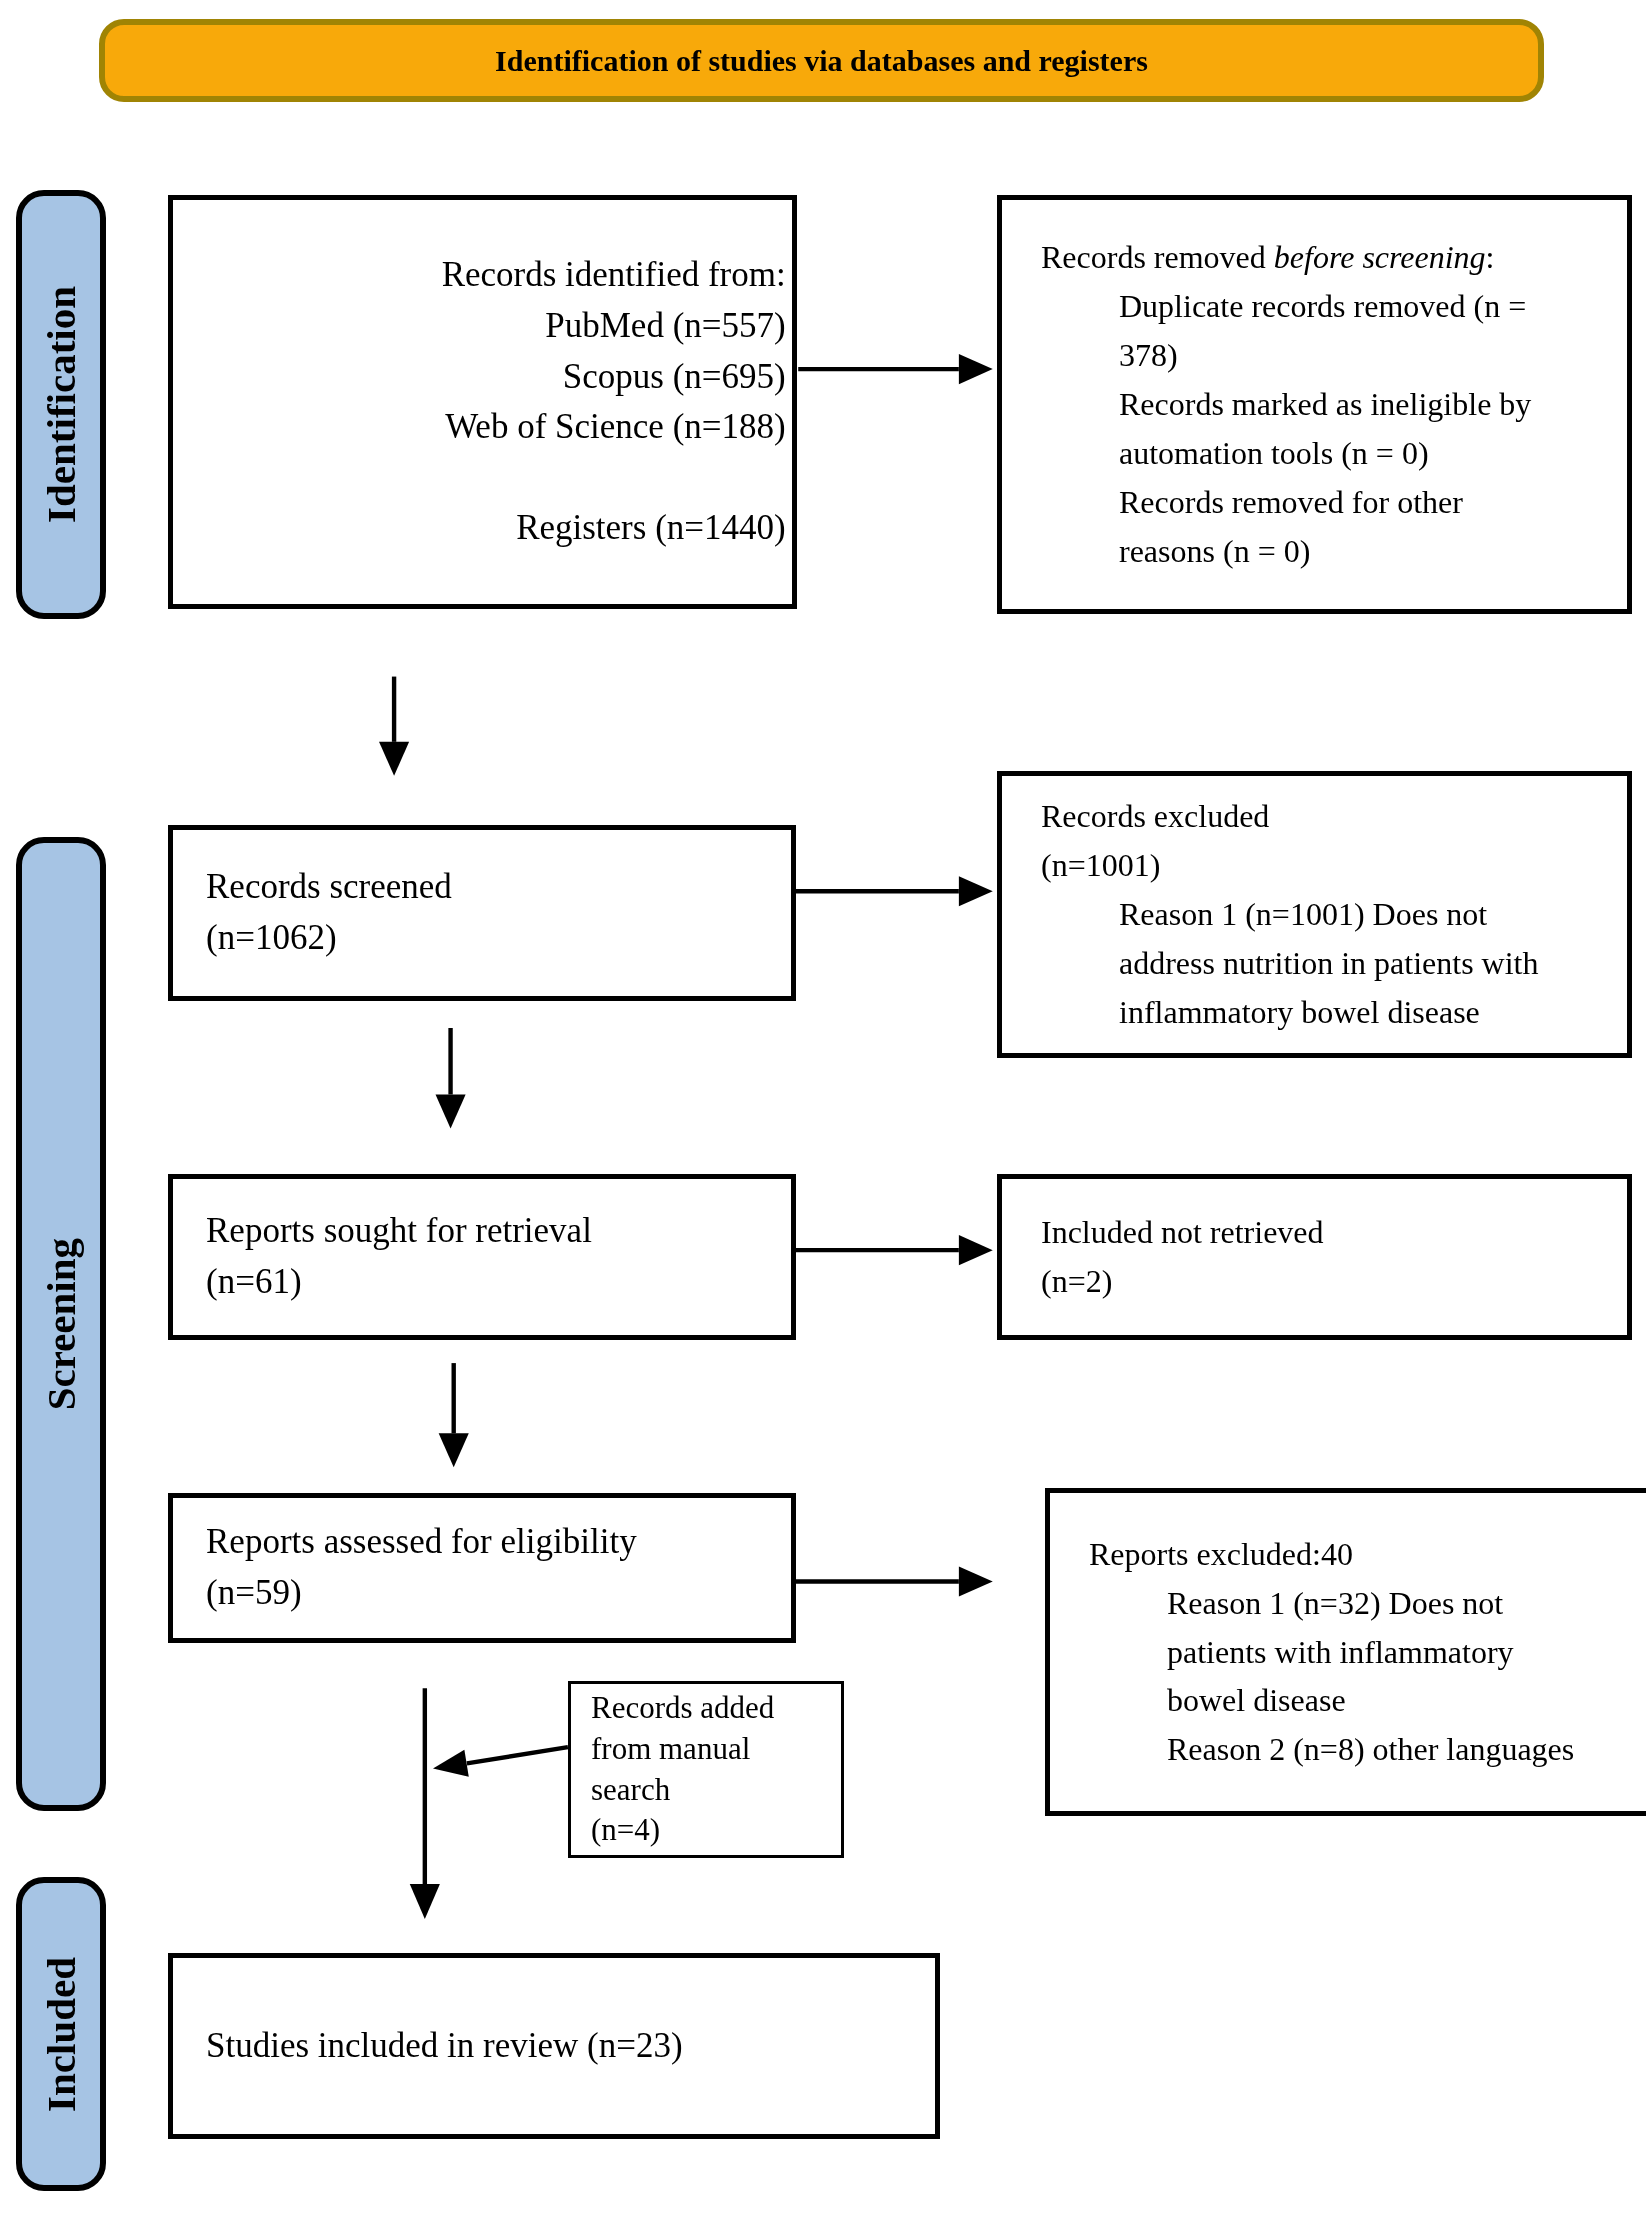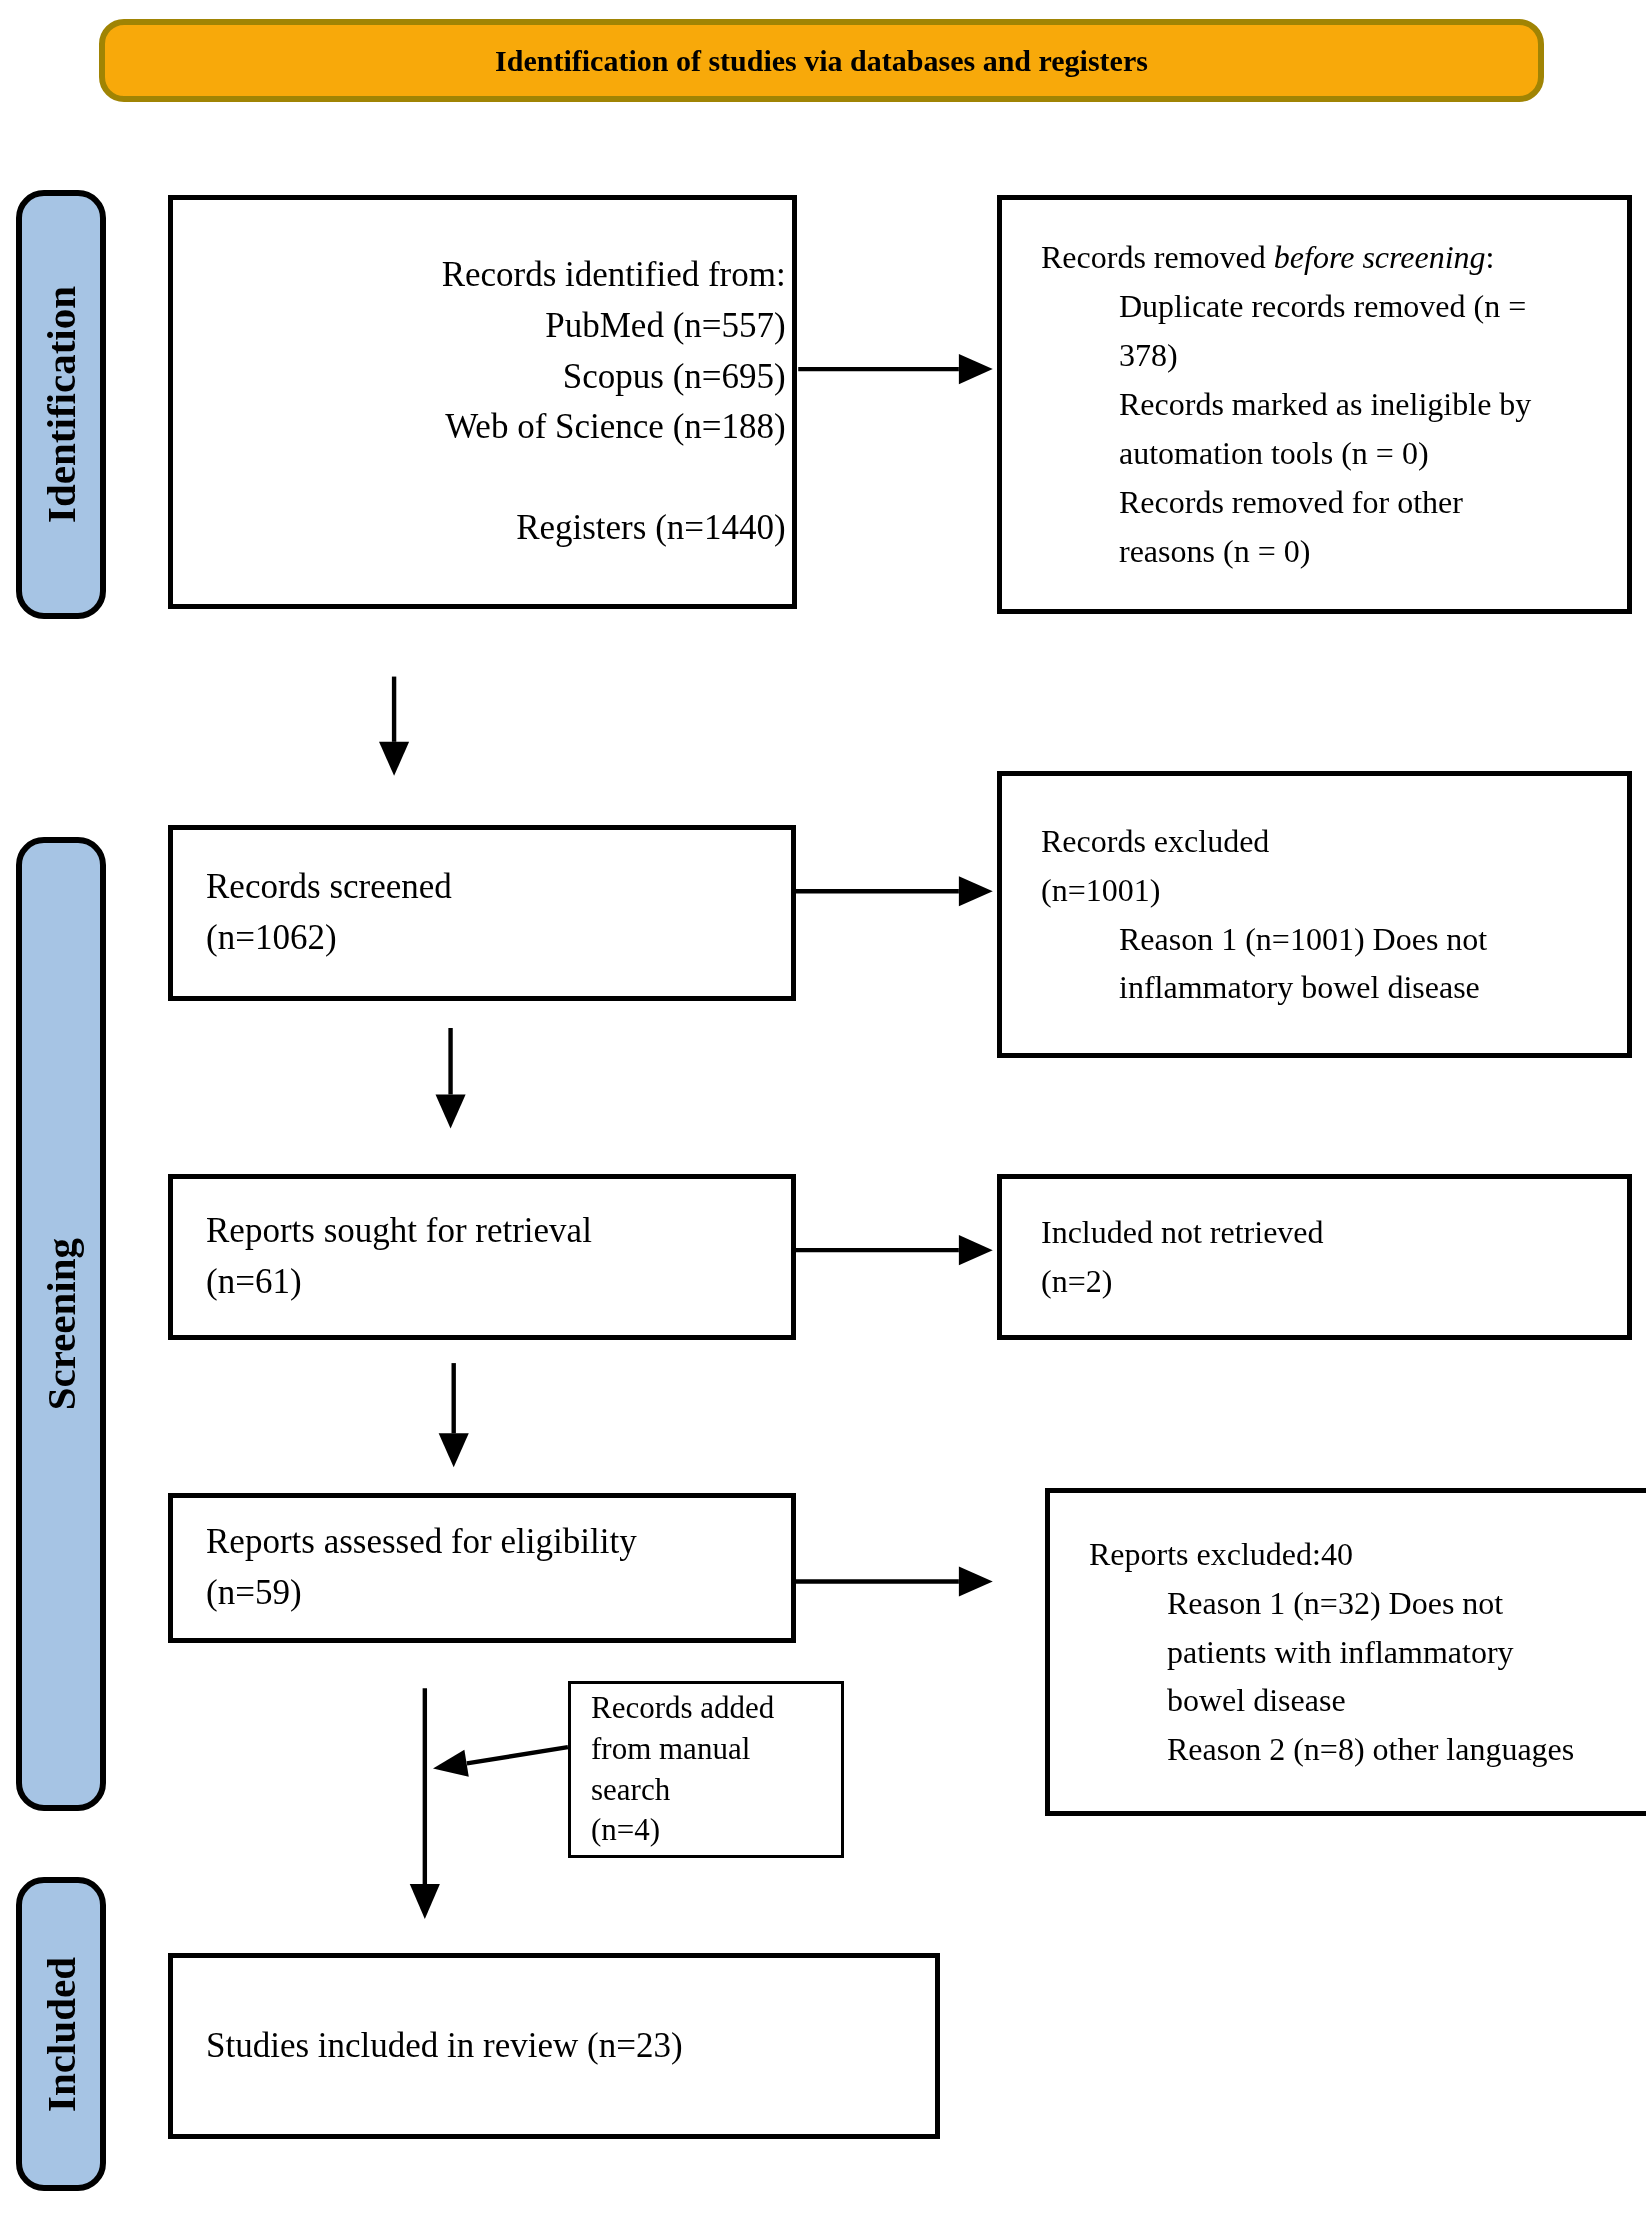"address nutrition in patients with" div.line { html: none -> <div>address nutrition in patients with</div> }
